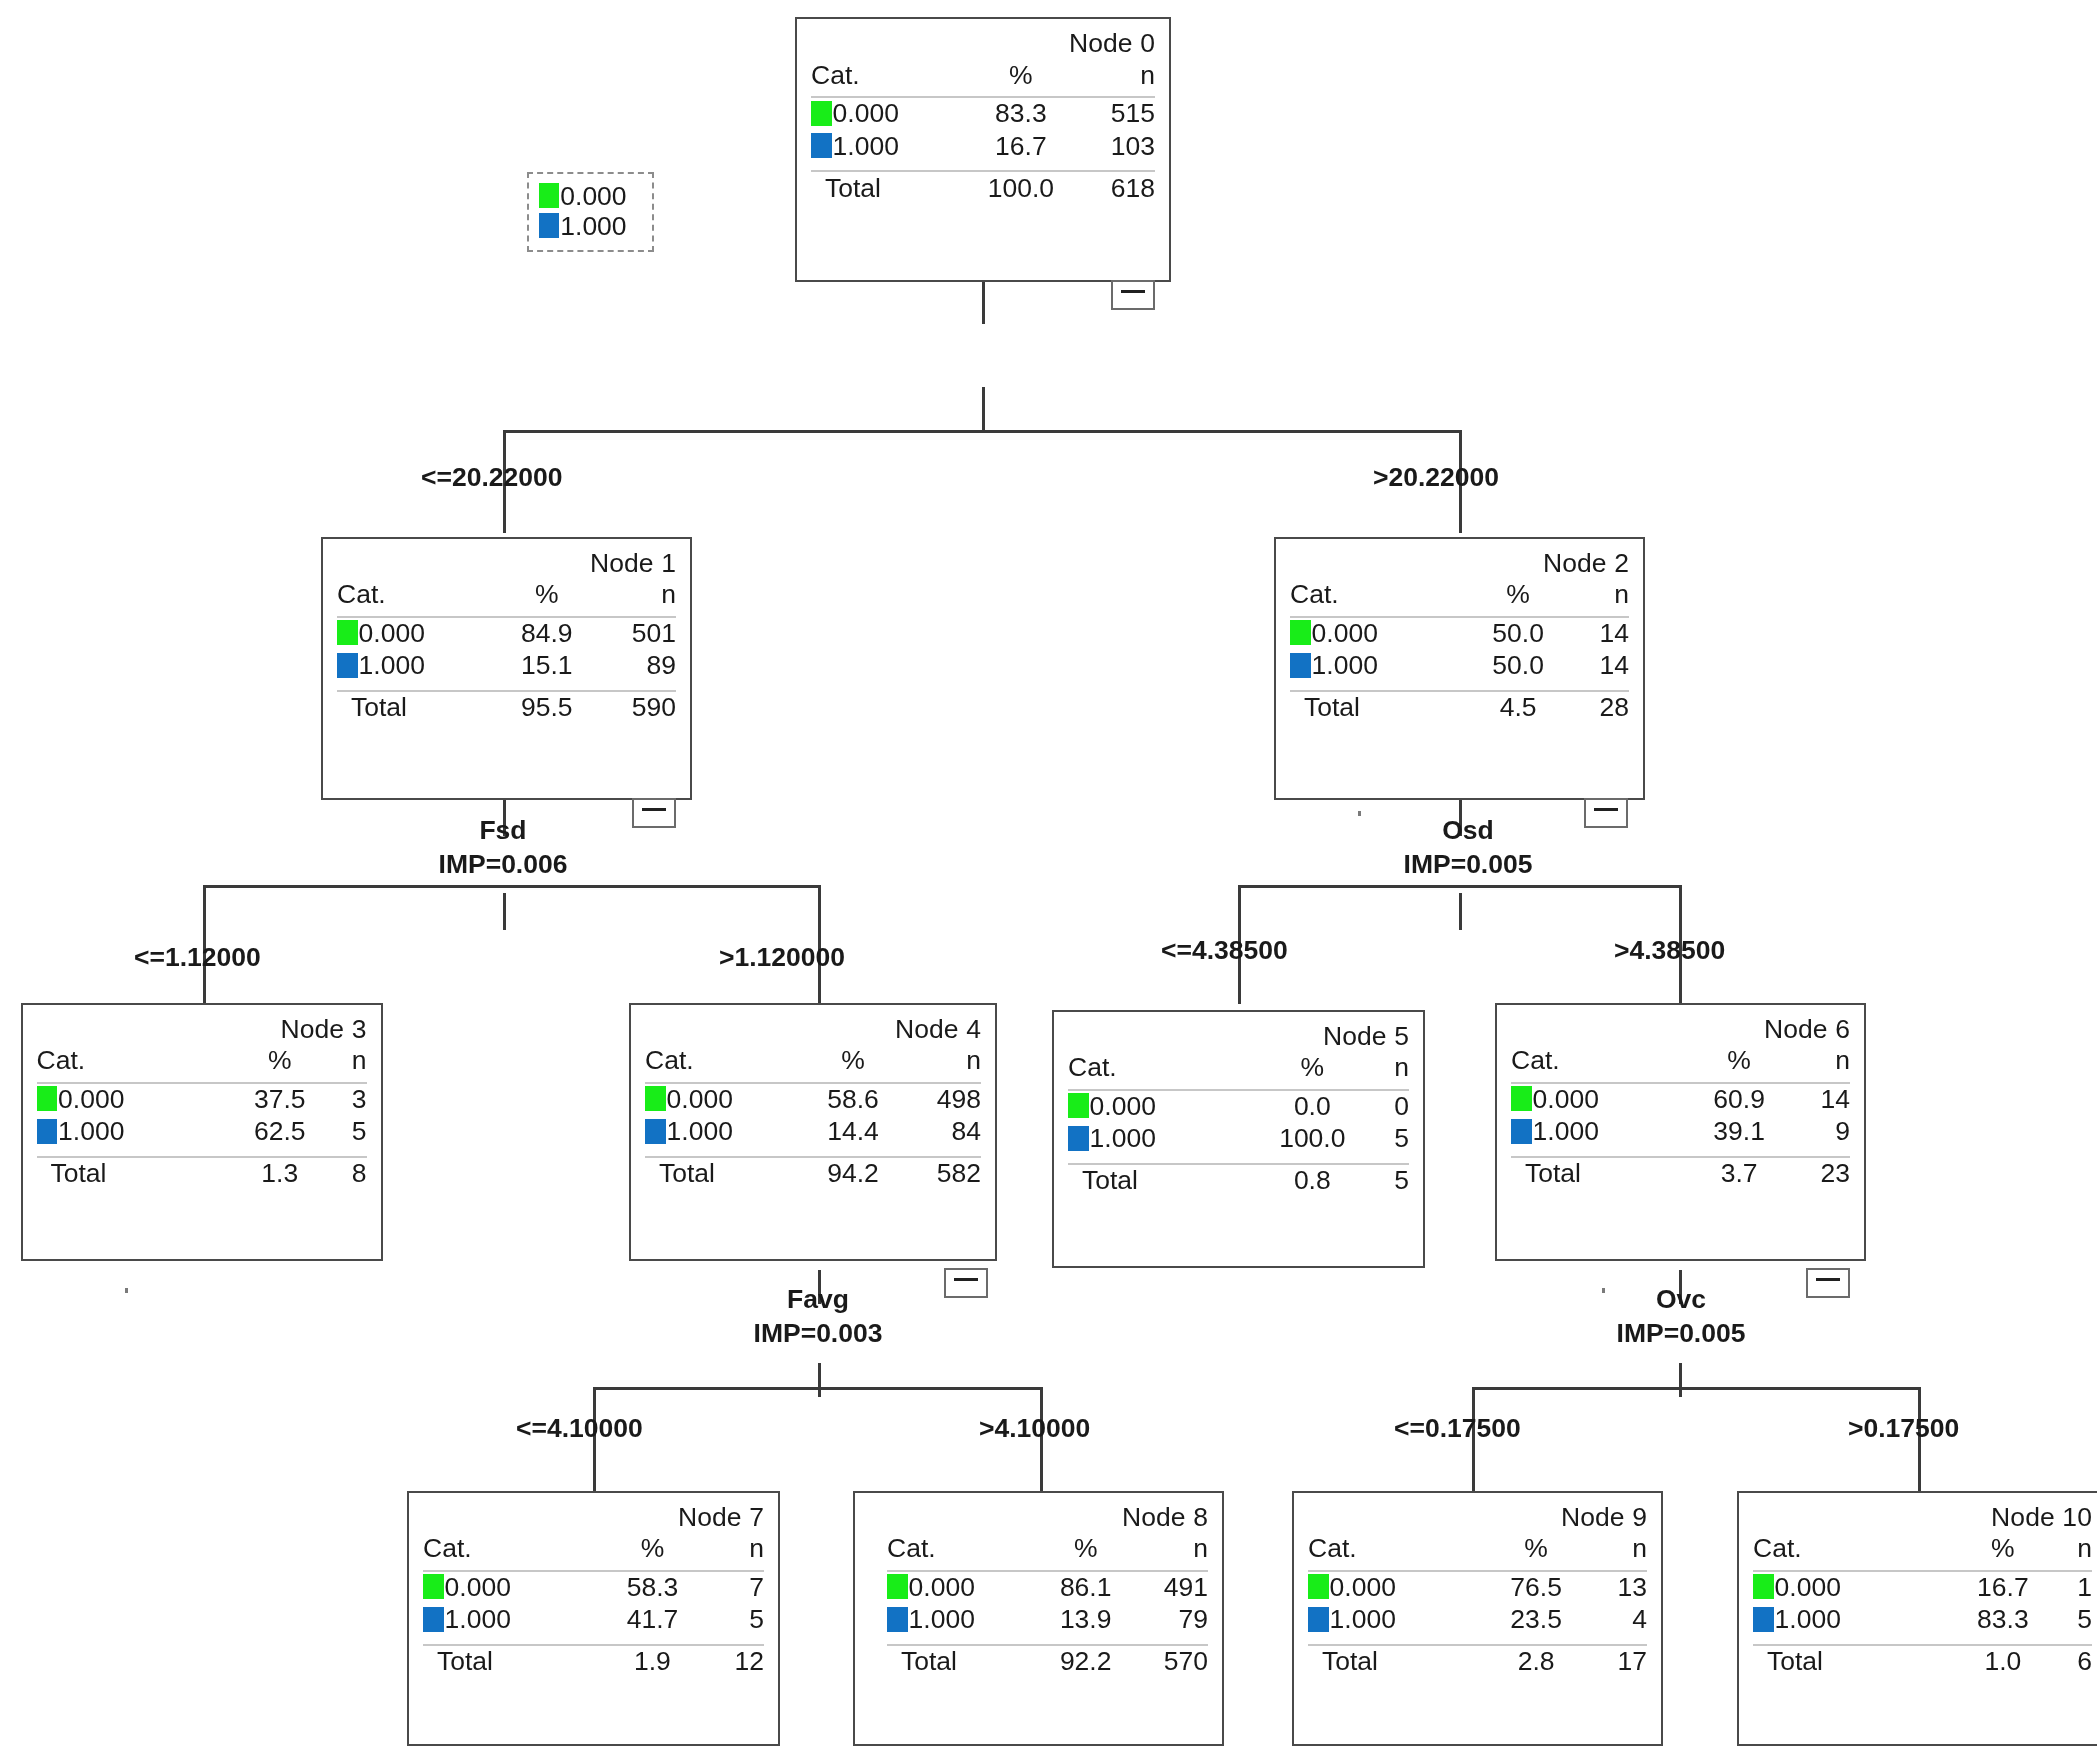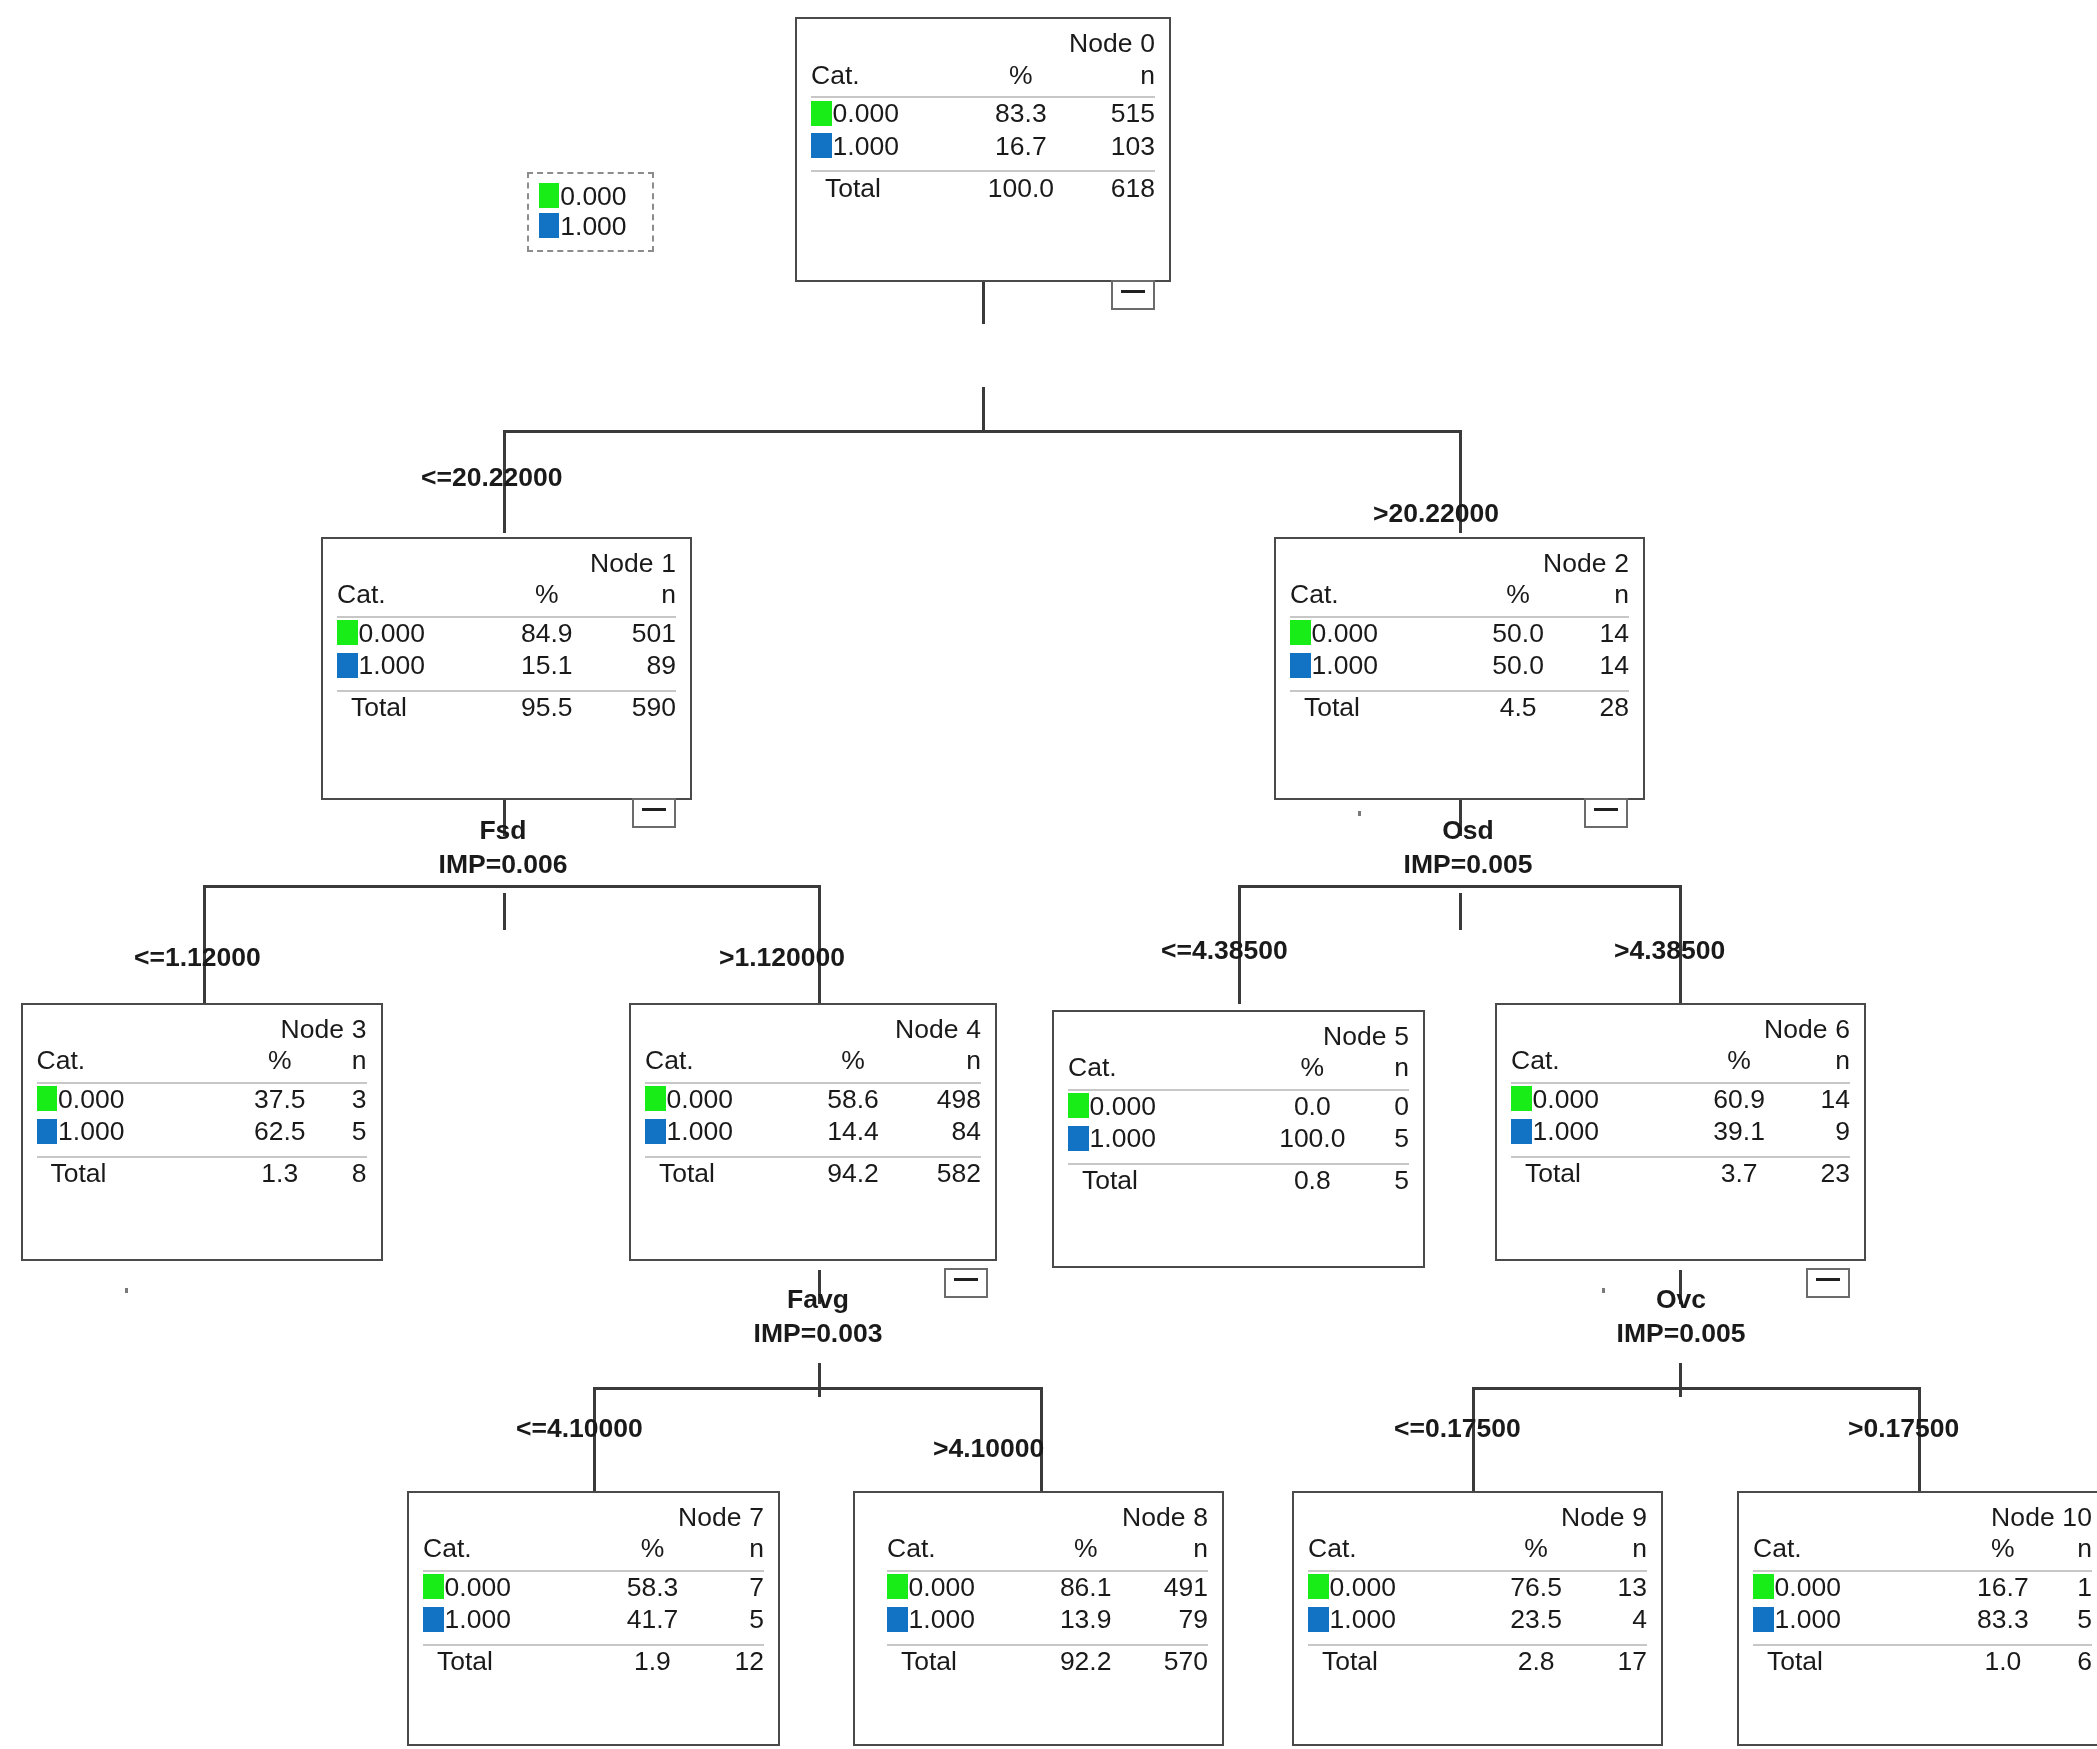">20.22000" div.branch { margin-top: 36px -> none }
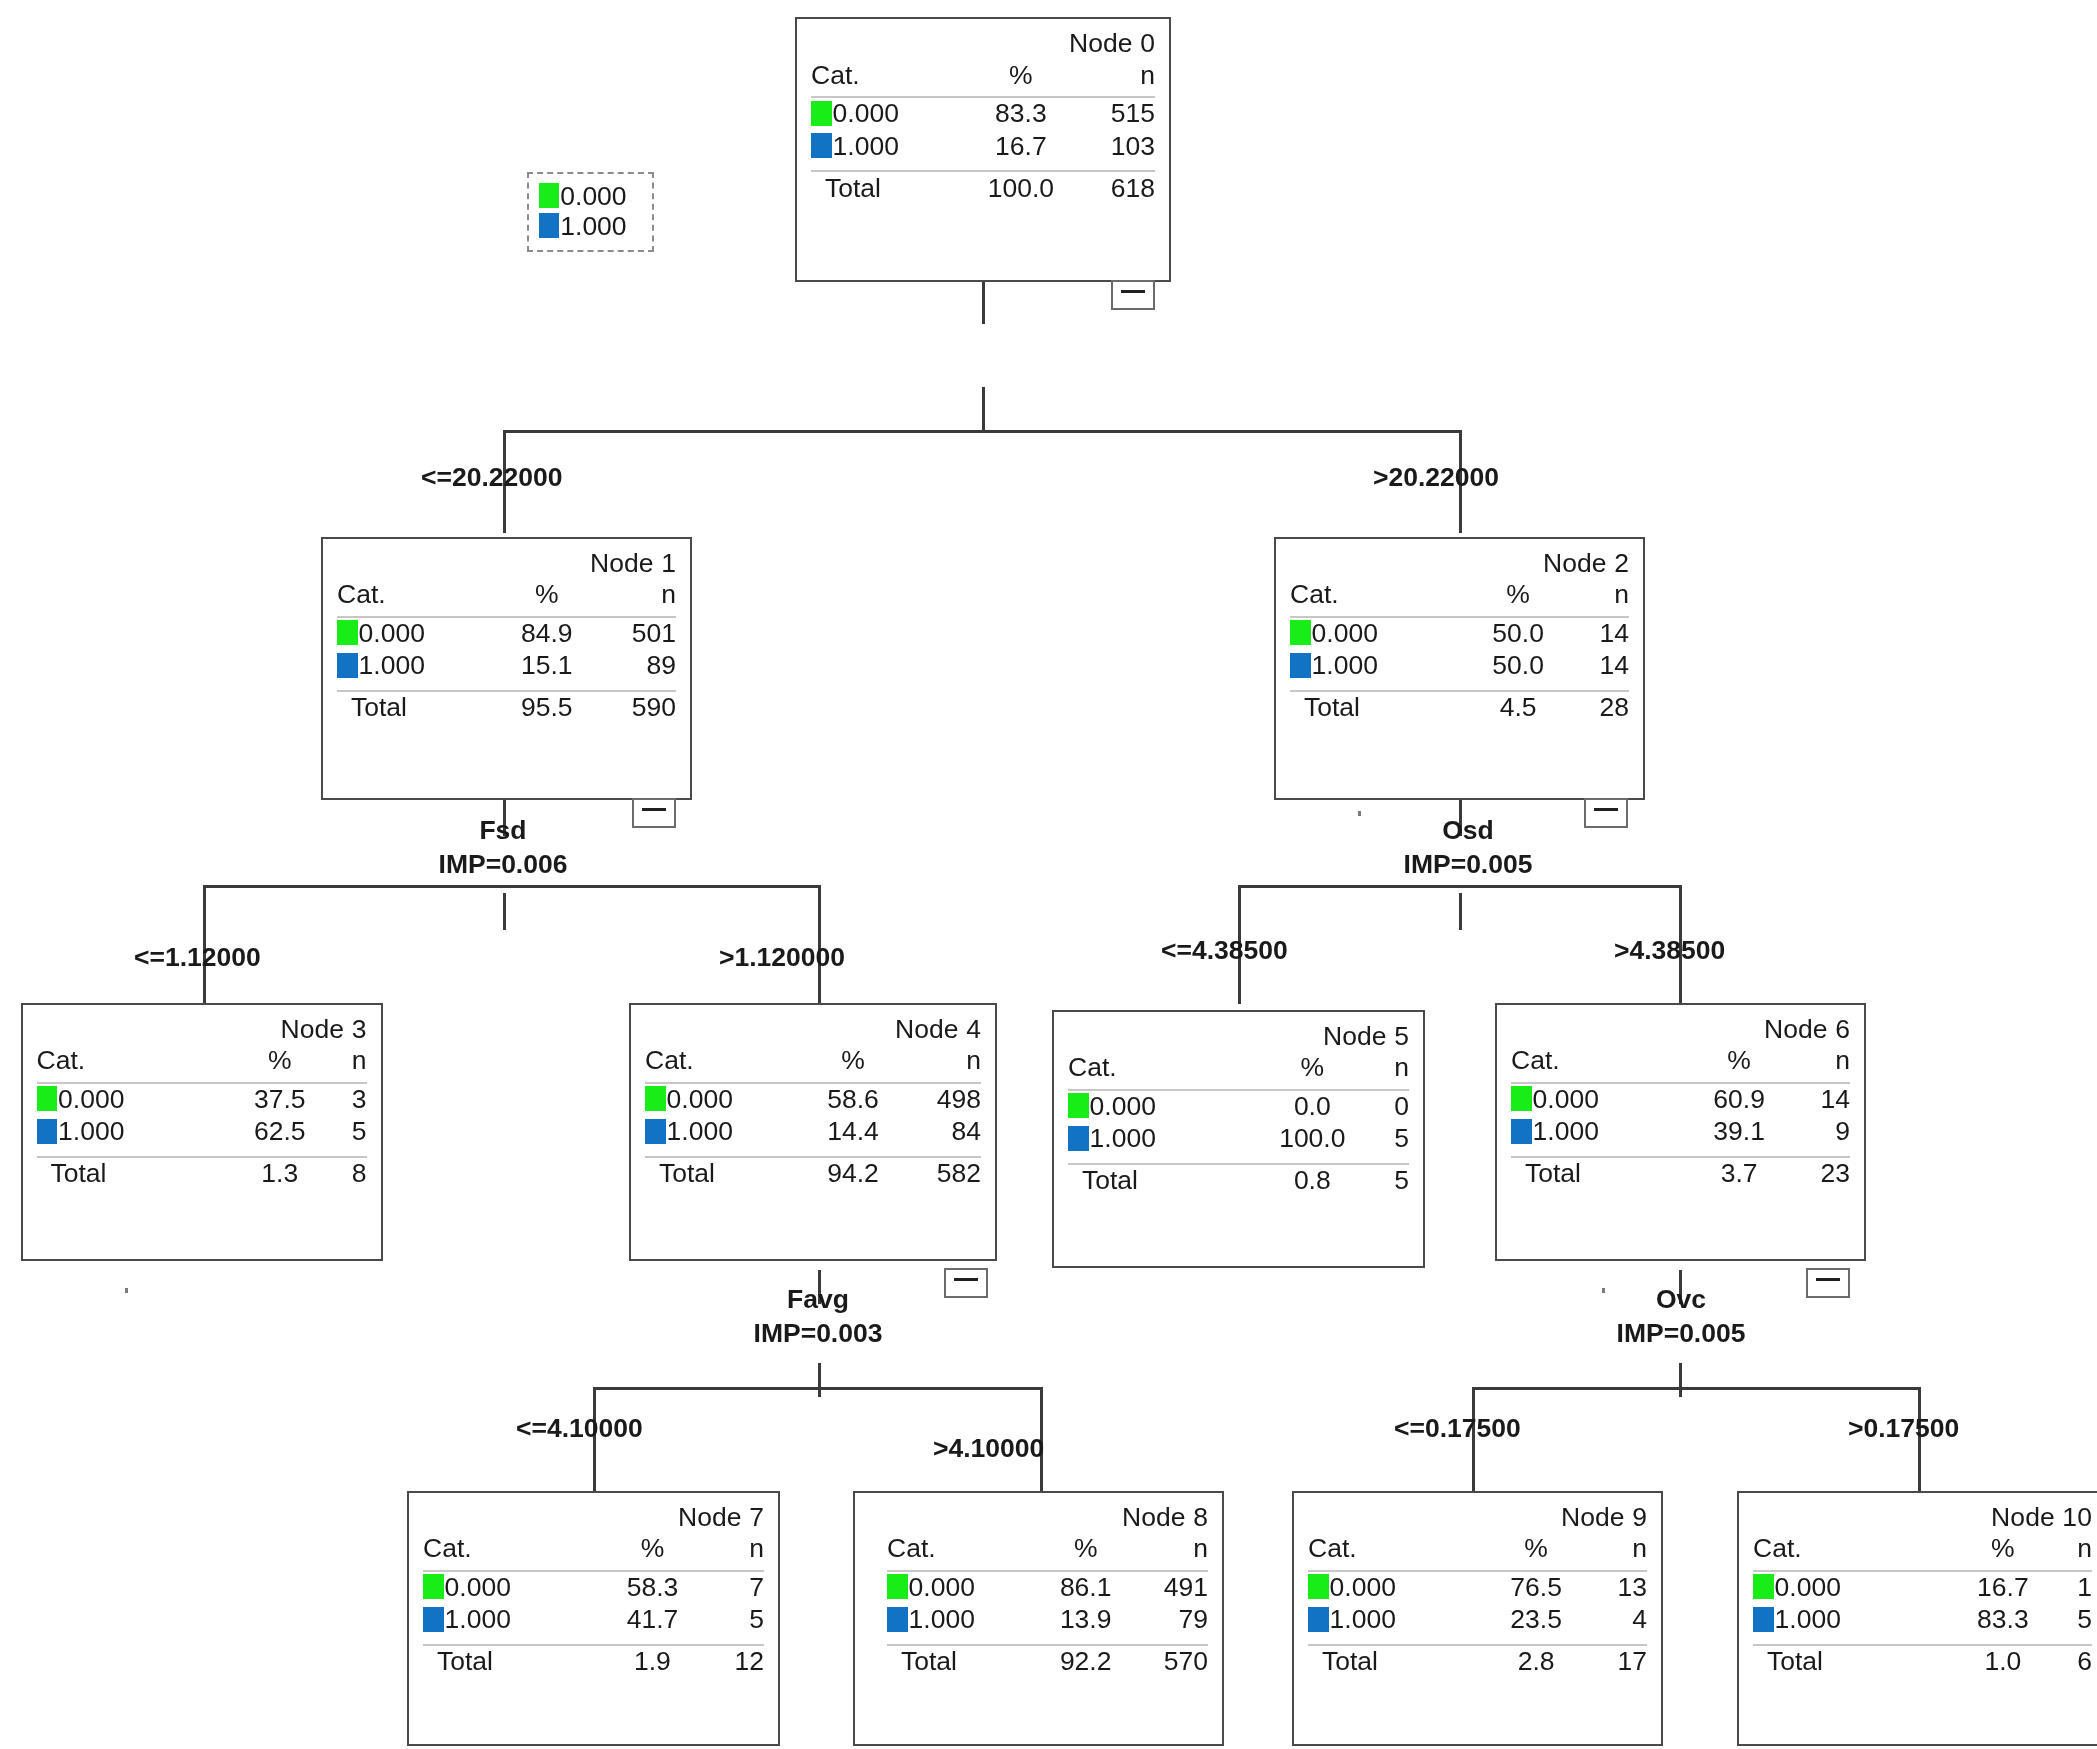">4.10000" div.branch { left: 933px -> 979px; margin-top: 20px -> none }
